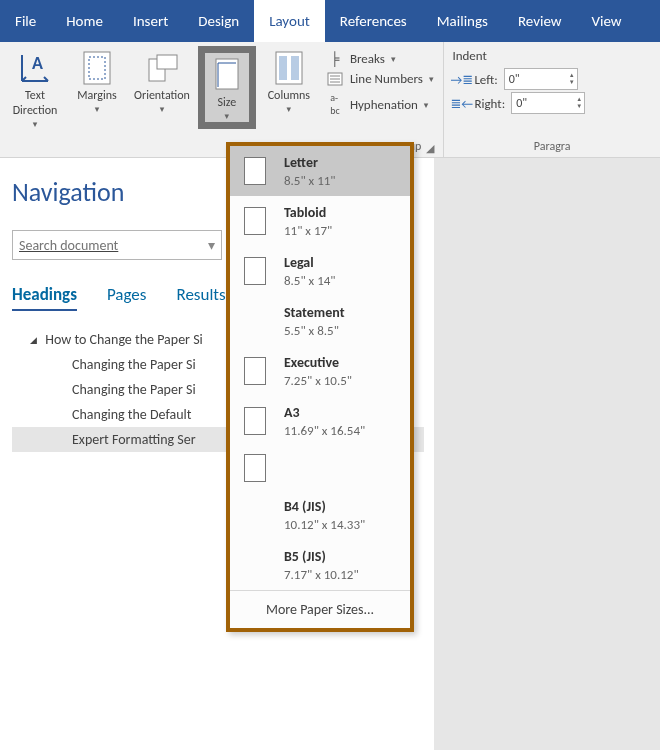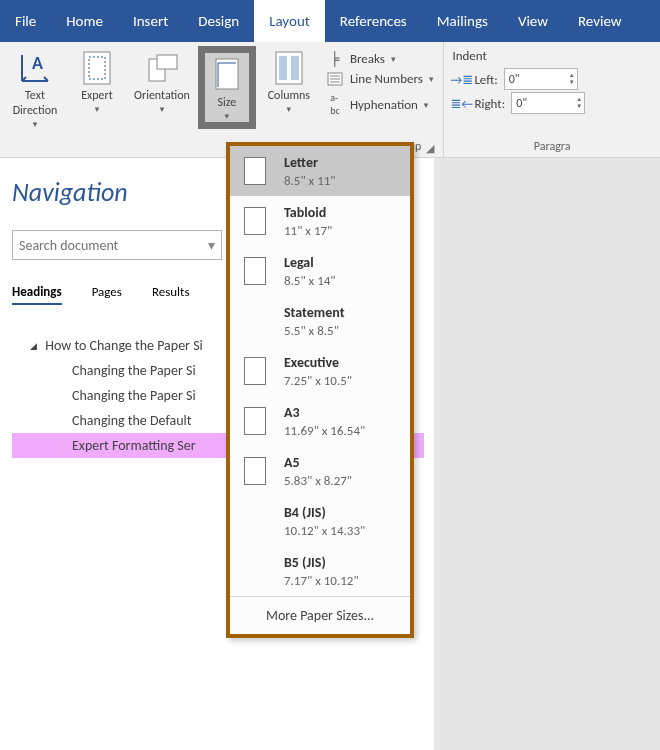"View" div.tab { order: before "Review" -> after "Review" }
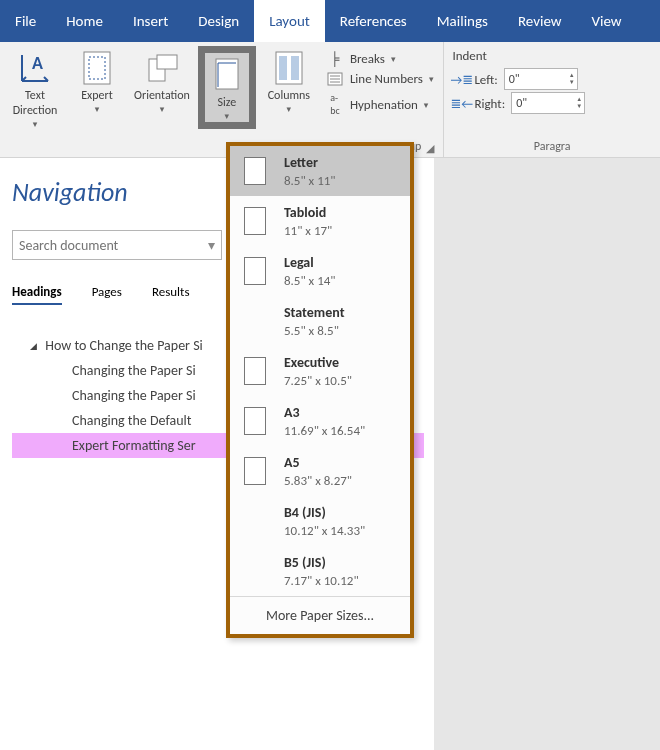"Expert" span.txt { text: Expert -> Margins }
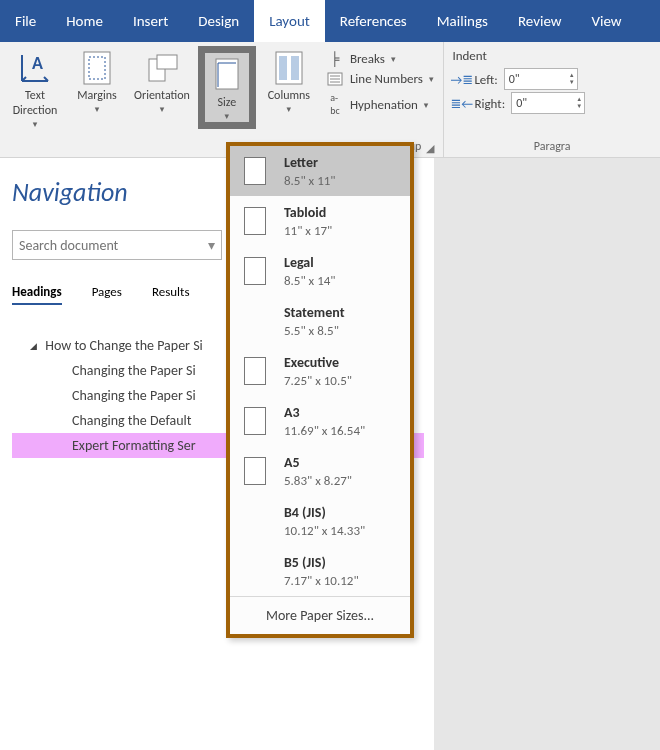"Navigation" .navtitle { font-style: italic -> none }
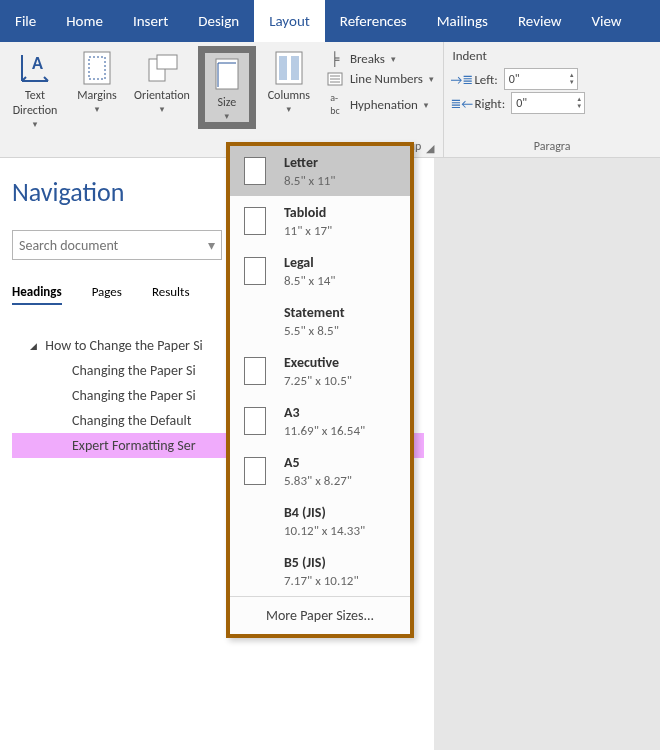"Search document" .searchbox input { text-decoration: none -> underline }
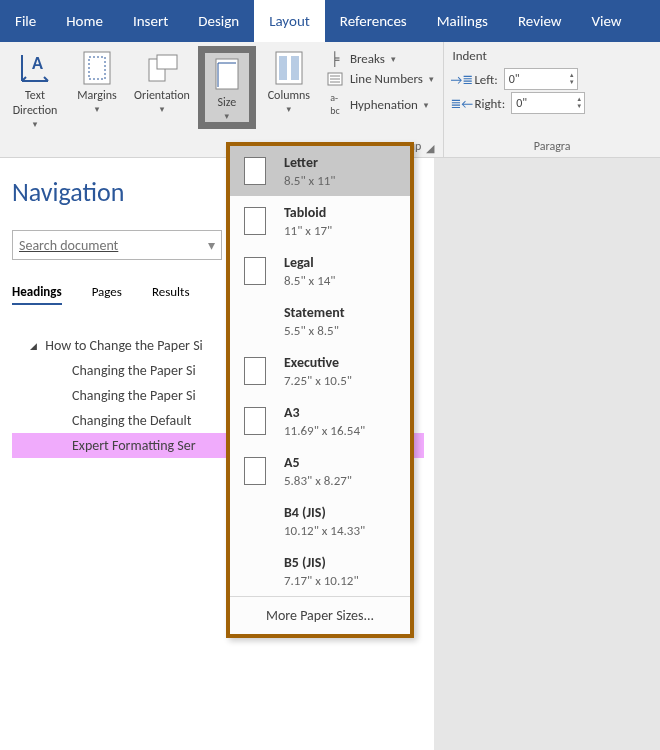"Headings" .navtabs { color: #000000 -> #0369a1; font-size: 13px -> 17px; margin-bottom: 28px -> 16px }
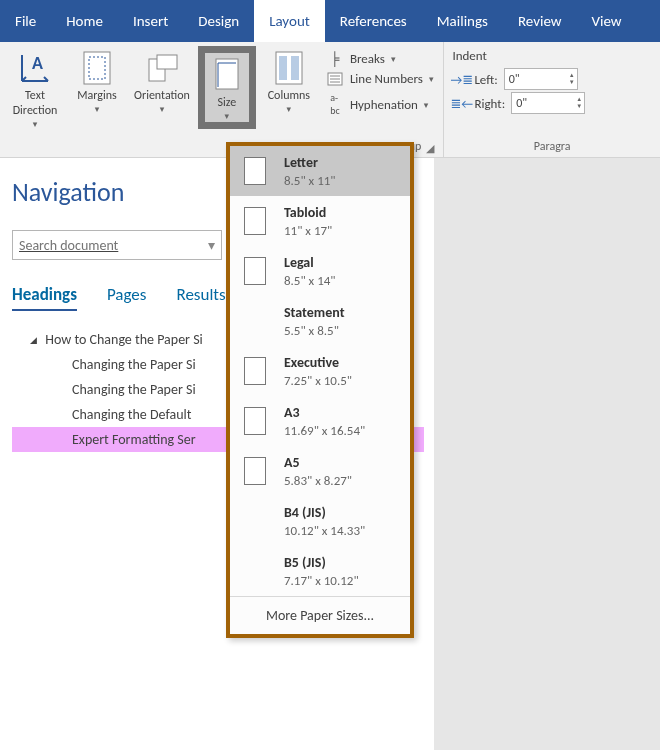"Expert Formatting Ser" .outline .sel { background: #f0abfc -> #e5e5e5 }
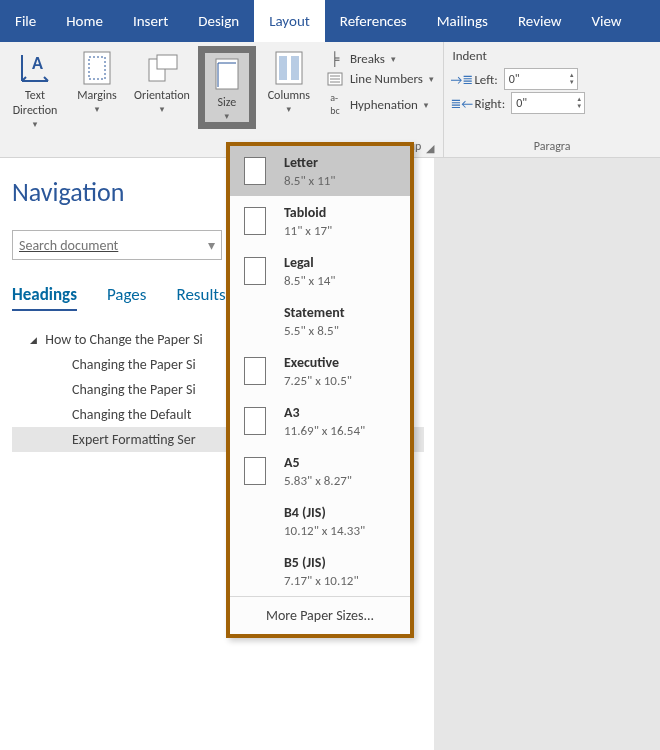"A5" div { html: <div> <div>A5</div> <div>5.83" x 8.27"</div> </div> -> none }
